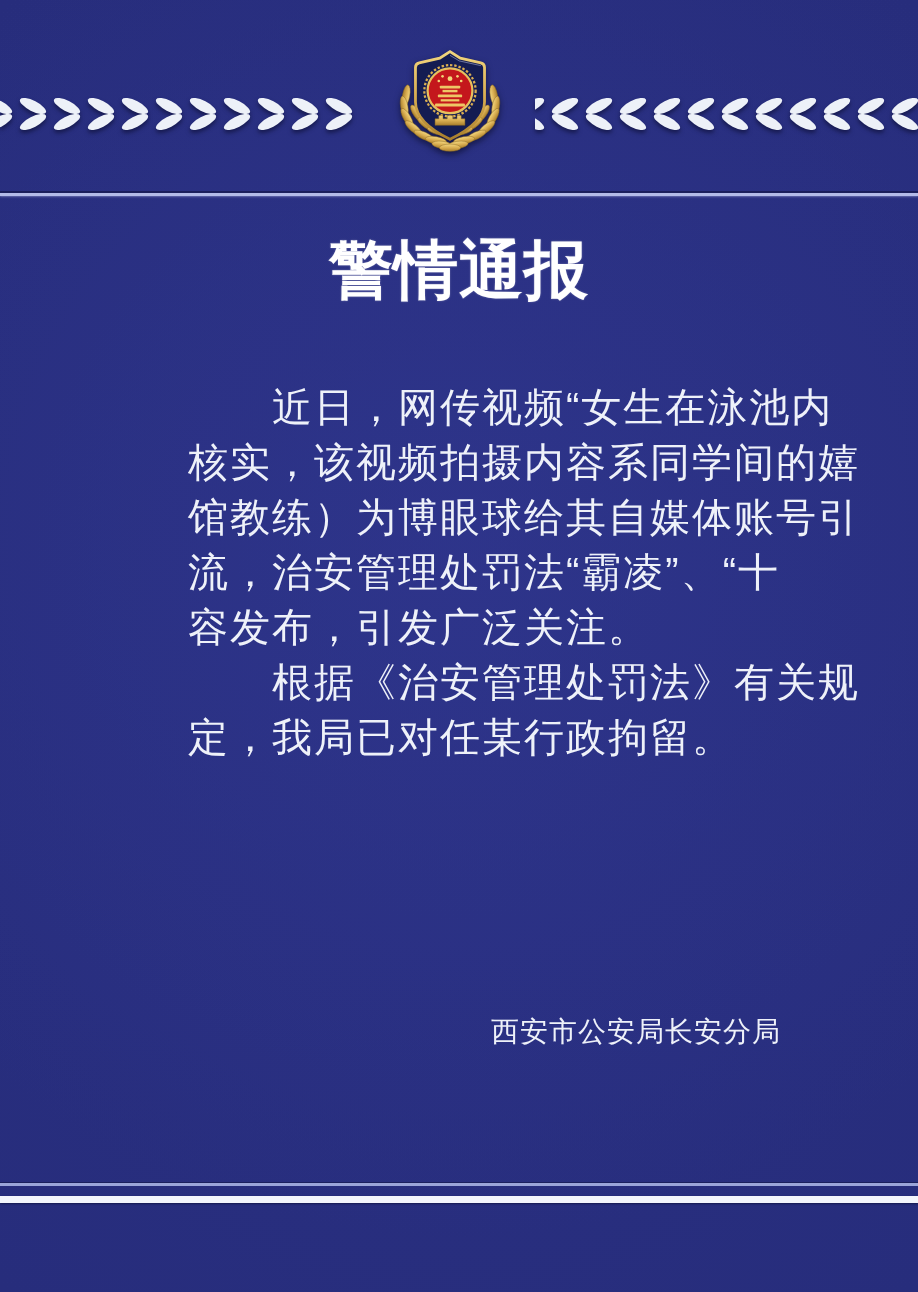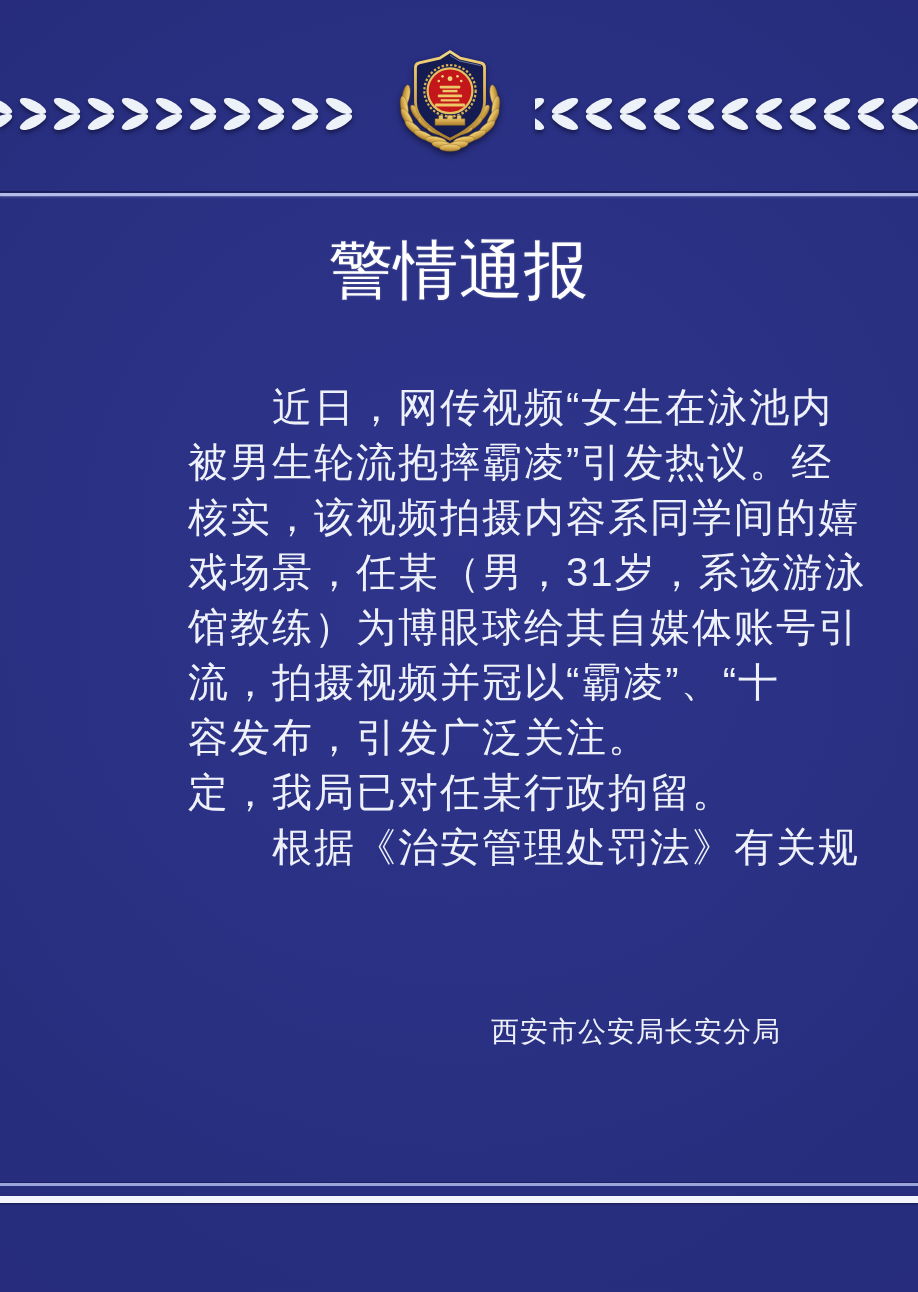"警情通报" .title { font-weight: normal -> bold }
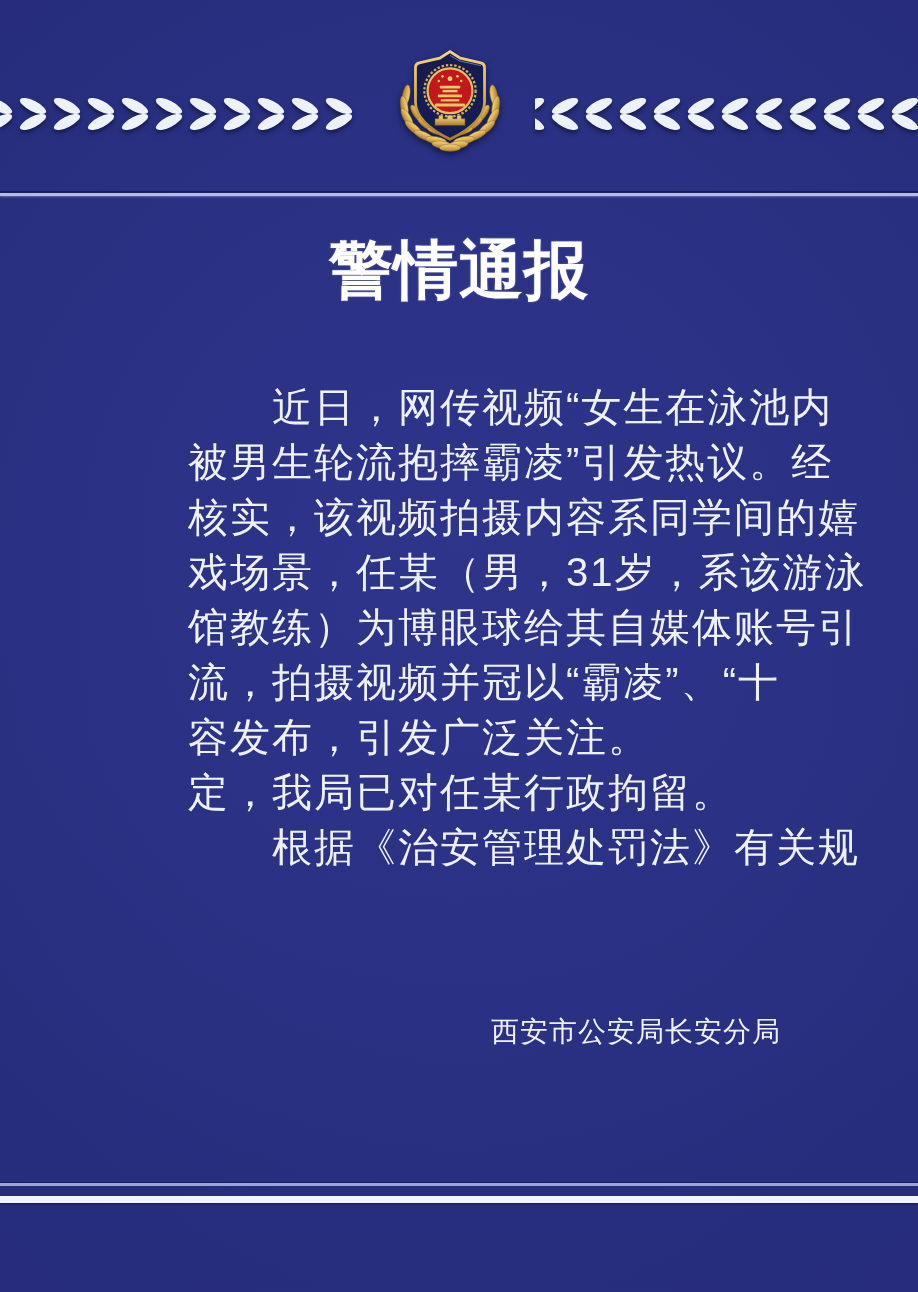"被男生轮流抱摔霸凌”引发热议。经" div.line { html: <div>被男生轮流抱摔霸凌”引发热议。经</div> -> none }
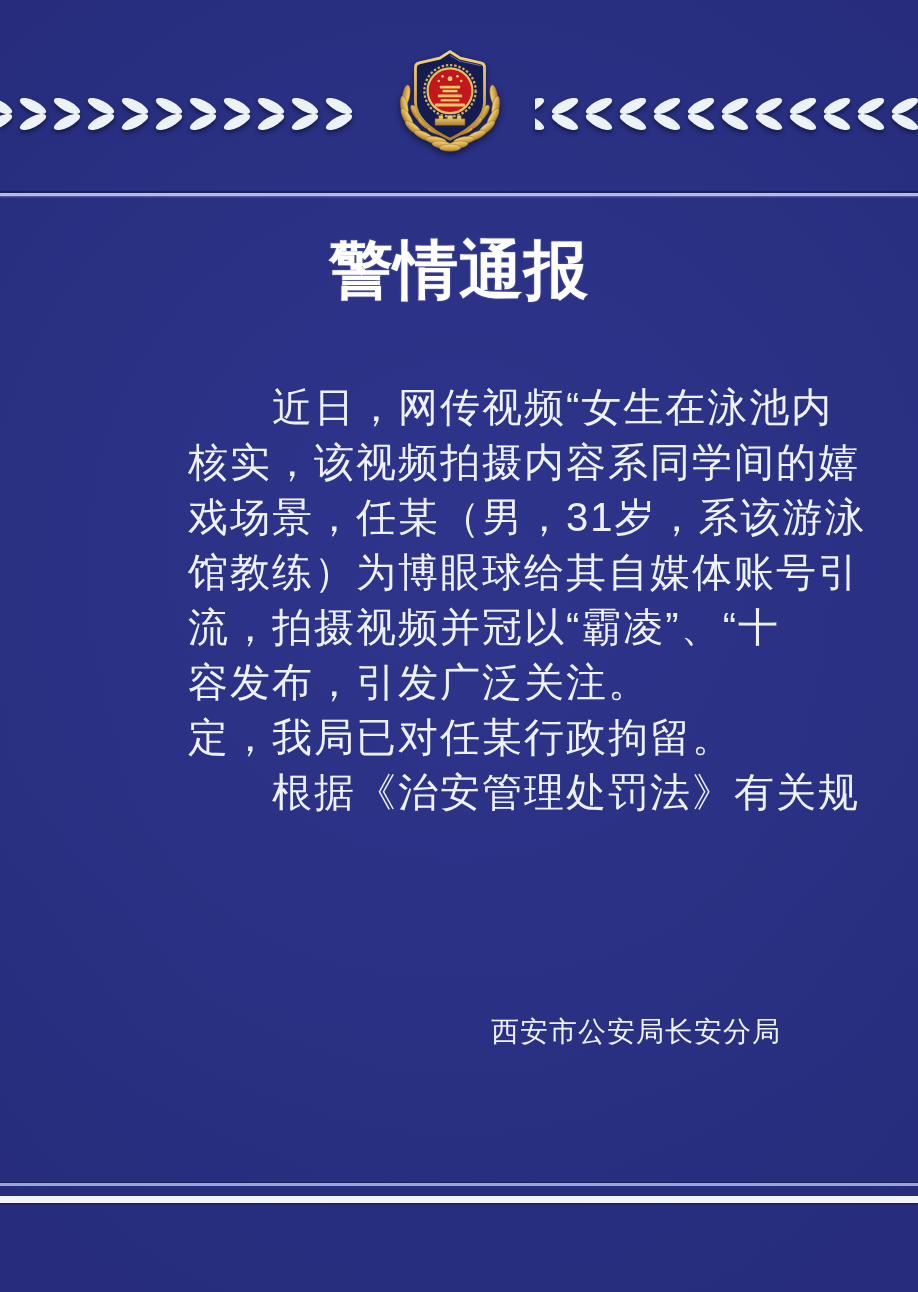"戏场景，任某（男，31岁，系该游泳" div.line { html: <div>戏场景，任某（男，31岁，系该游泳</div> -> none }
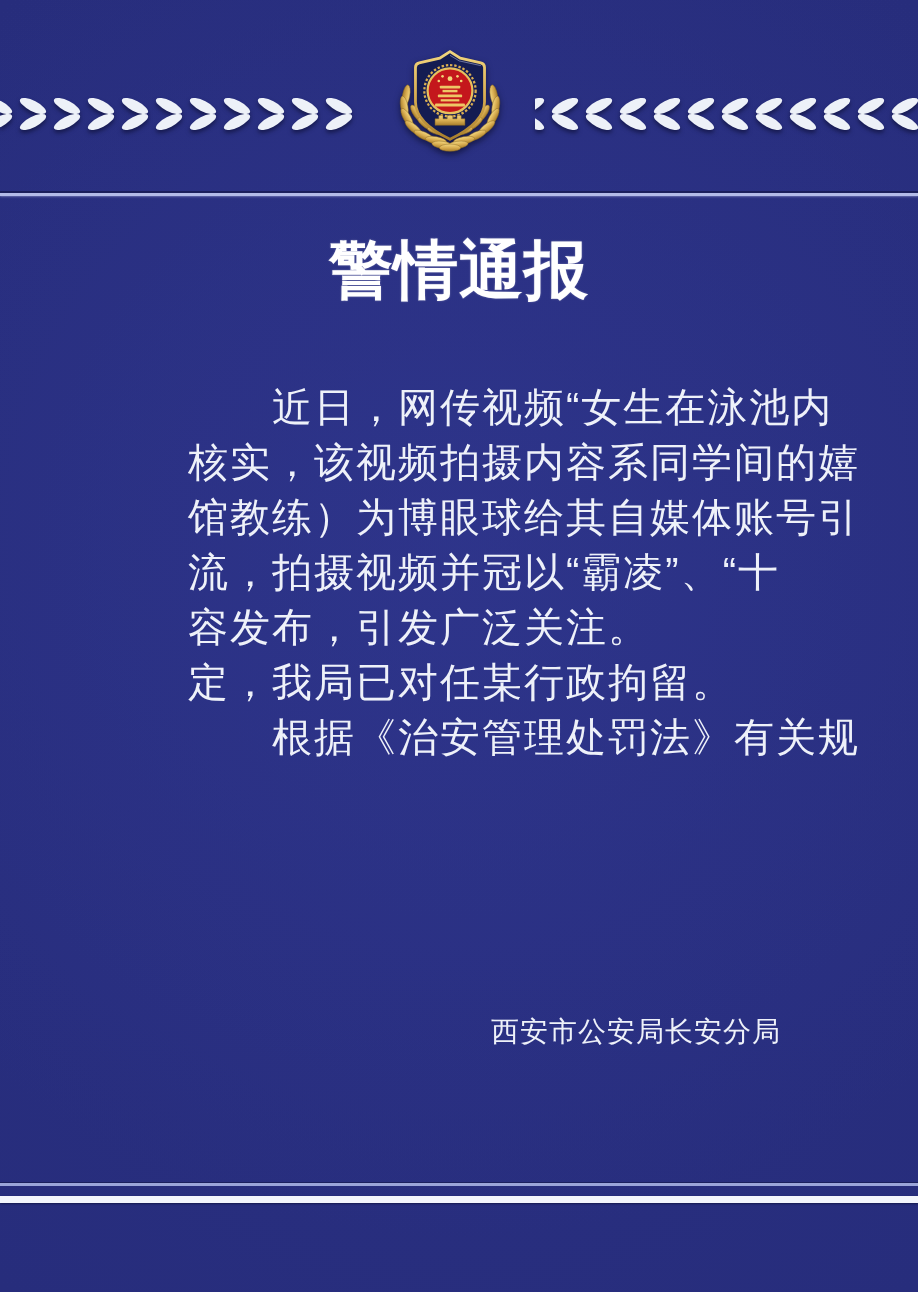"流，拍摄视频并冠以“霸凌”、“十" div.line { text: 拍摄视频并冠以 -> 治安管理处罚法 }
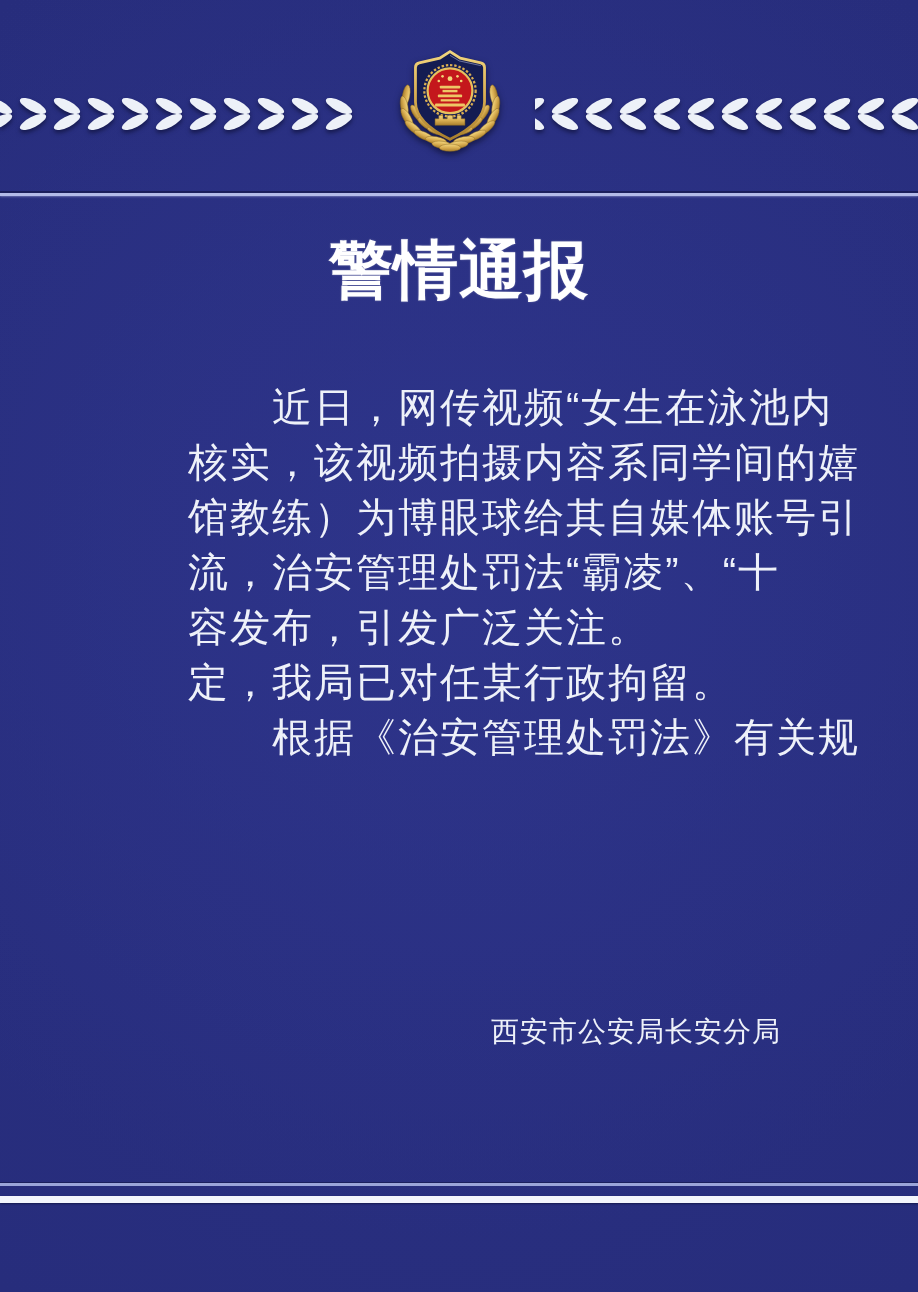"定，我局已对任某行政拘留。" div.line { order: before "根据《治安管理处罚法》有关规" -> after "根据《治安管理处罚法》有关规" }
